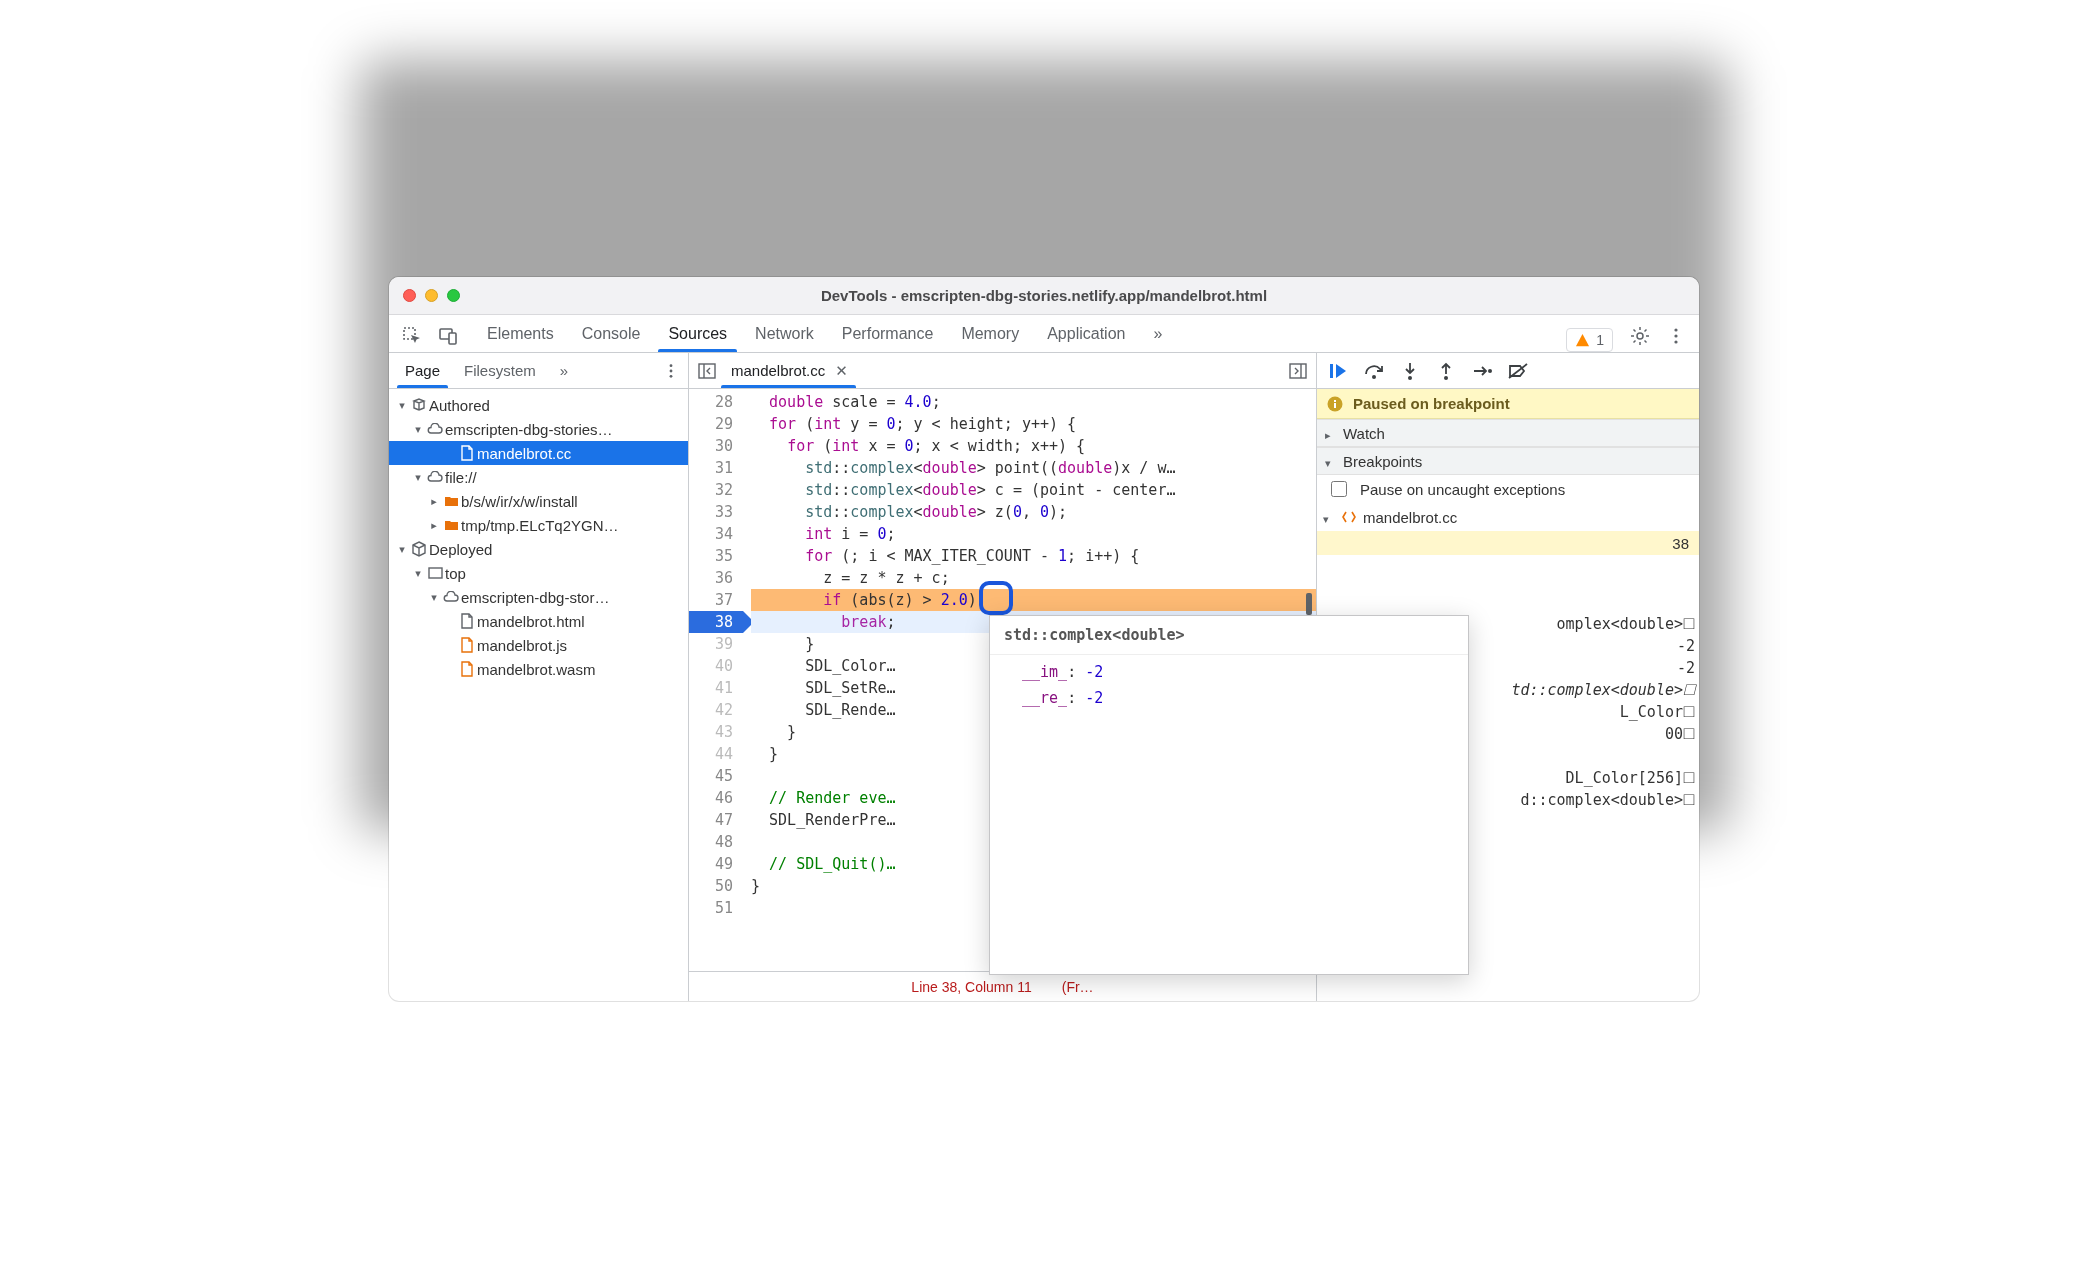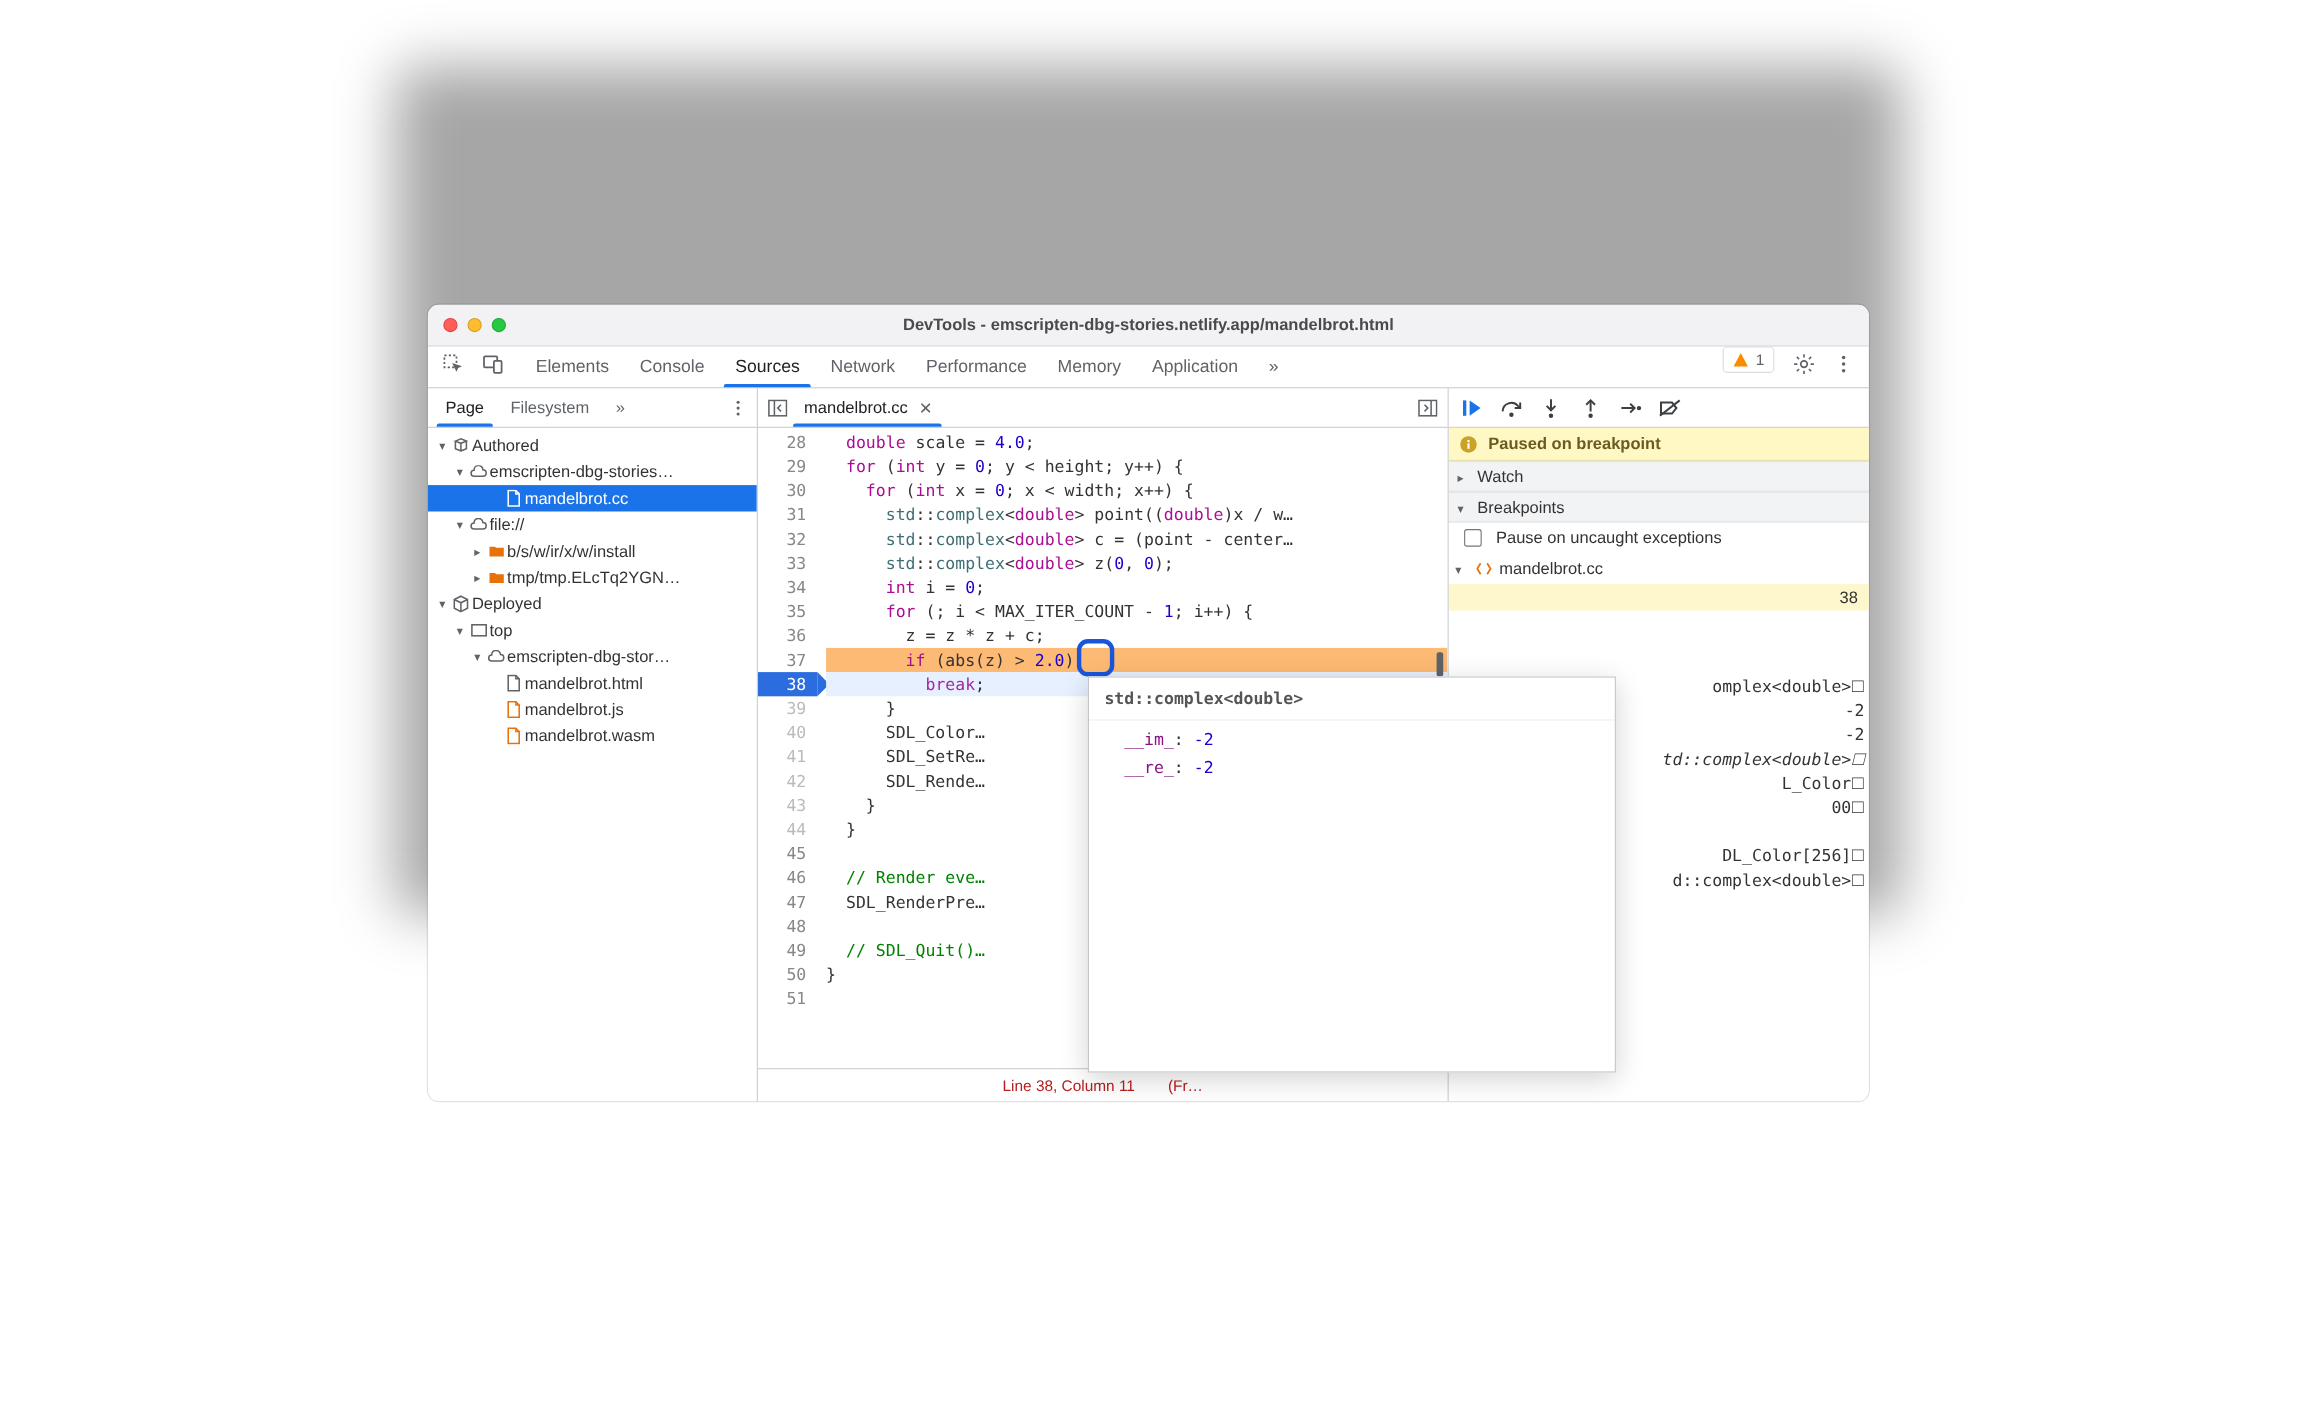"Elements" .main-toolbar { align-items: flex-start -> flex-end }
